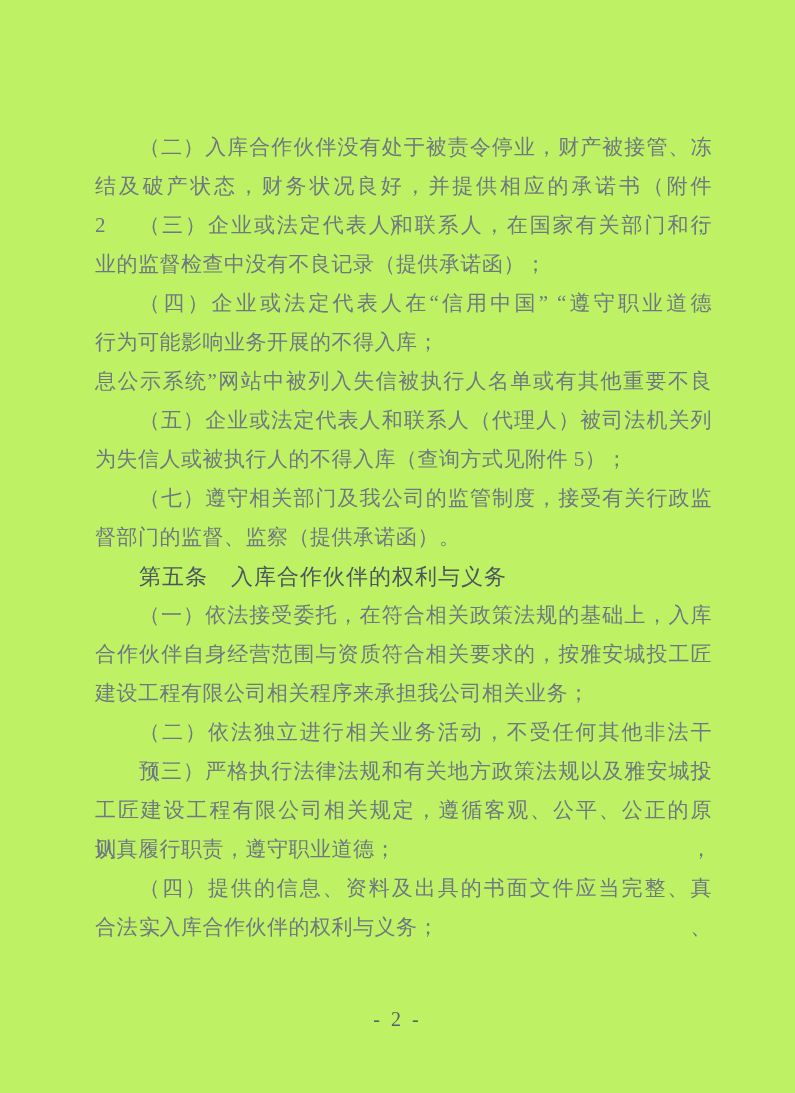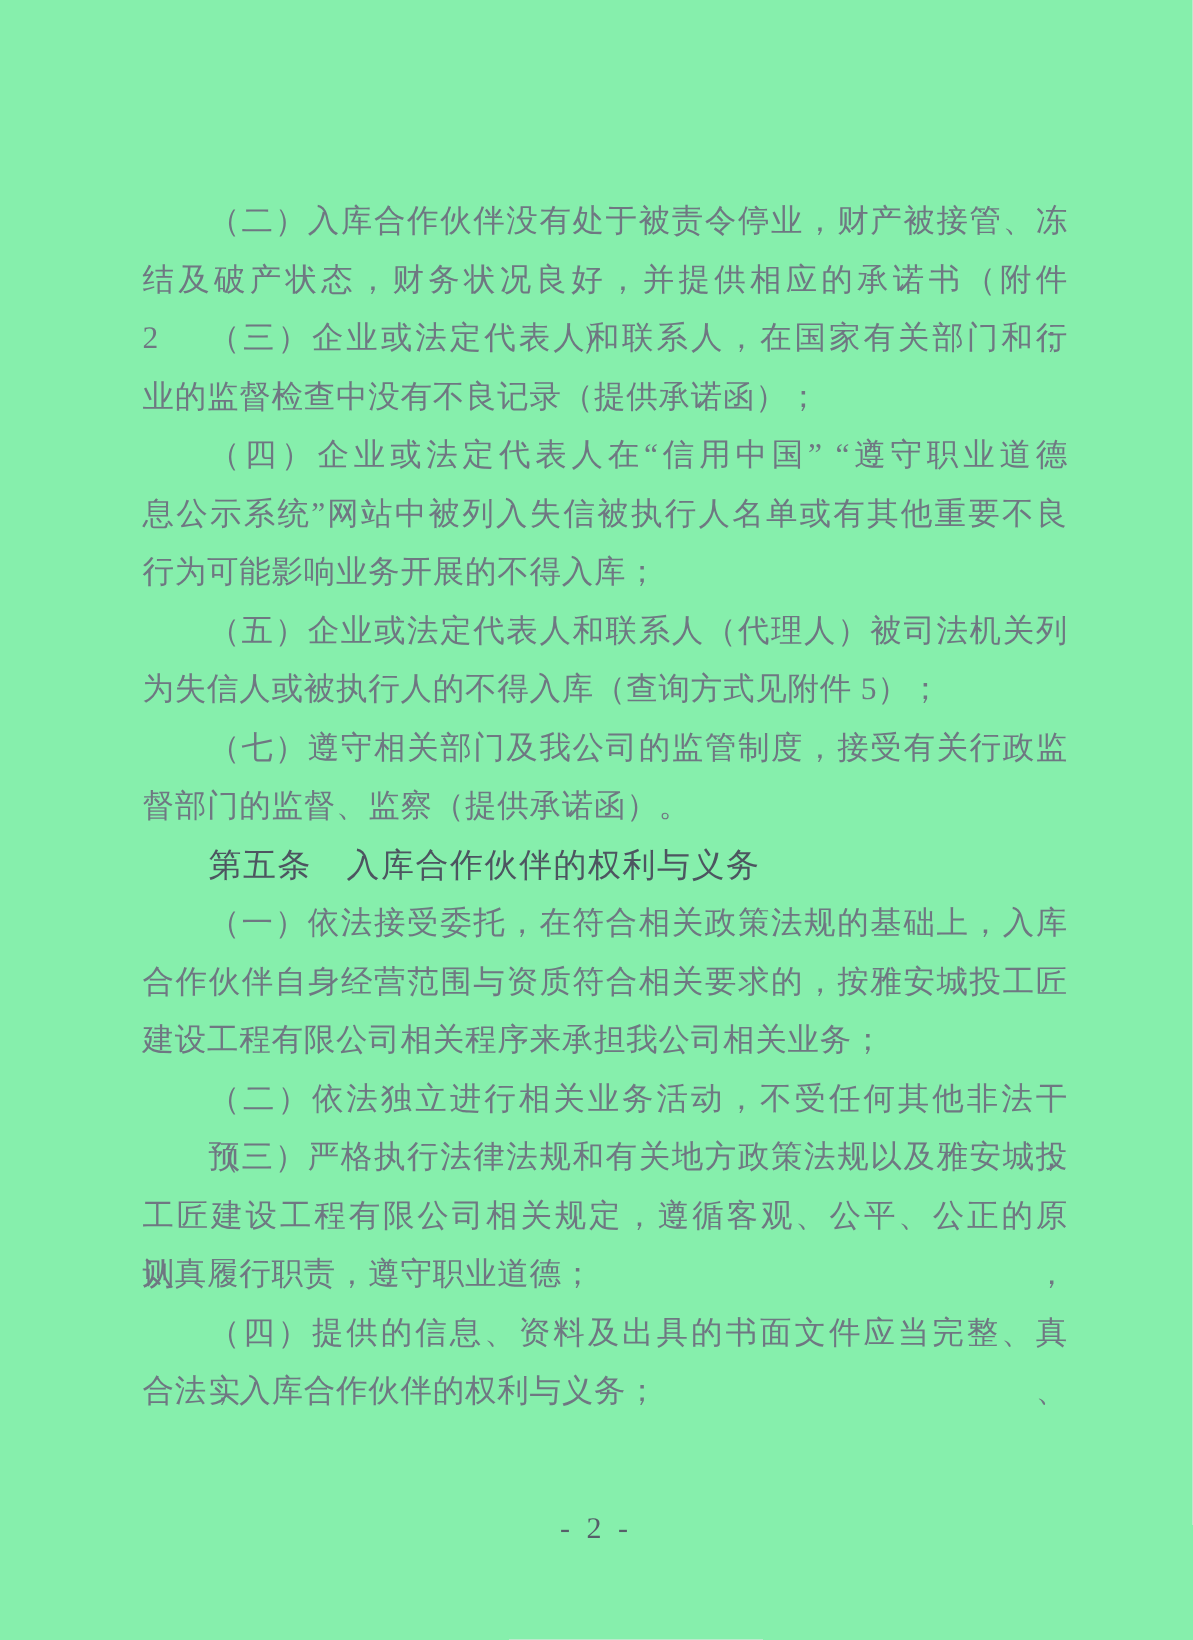"（二）入库合作伙伴没有处于被责令停业，财产被接管、冻" .page { background: #86efac -> #bef264 }
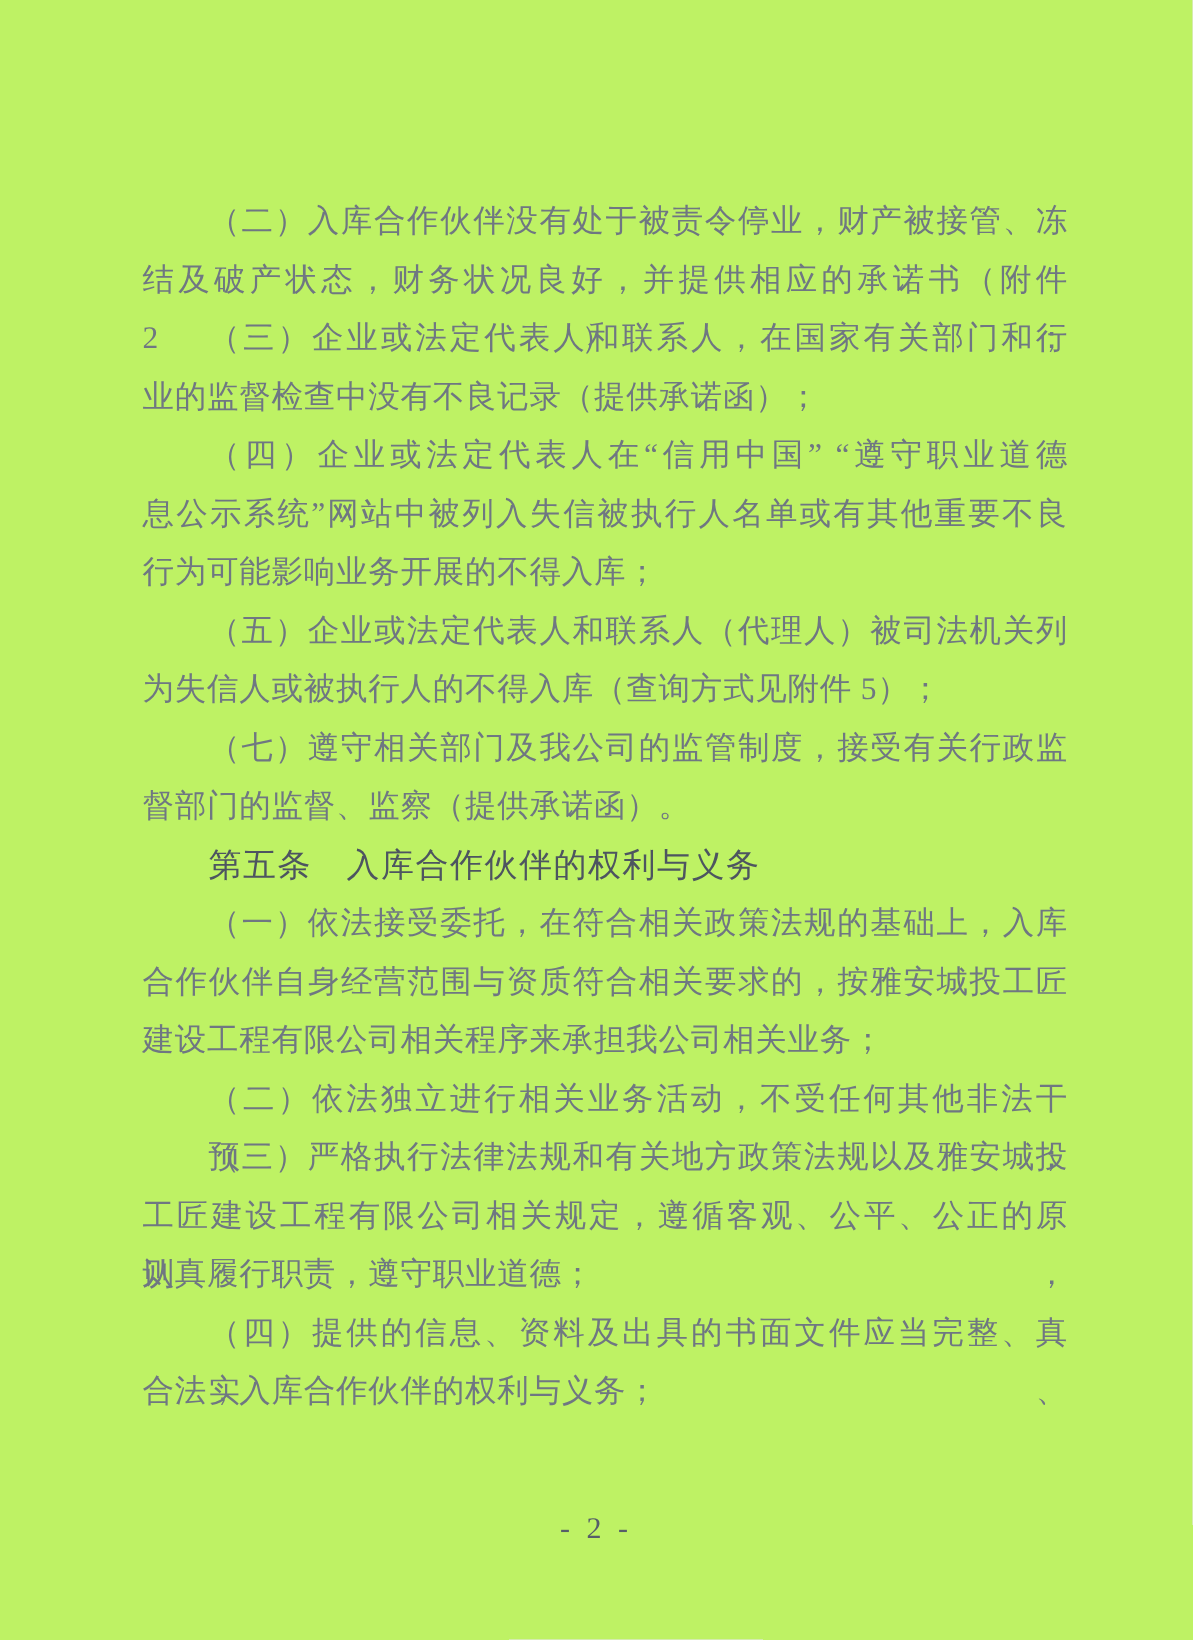"息公示系统”网站中被列入失信被执行人名单或有其他重要不良" div.line { order: before "行为可能影响业务开展的不得入库；" -> after "行为可能影响业务开展的不得入库；" }
